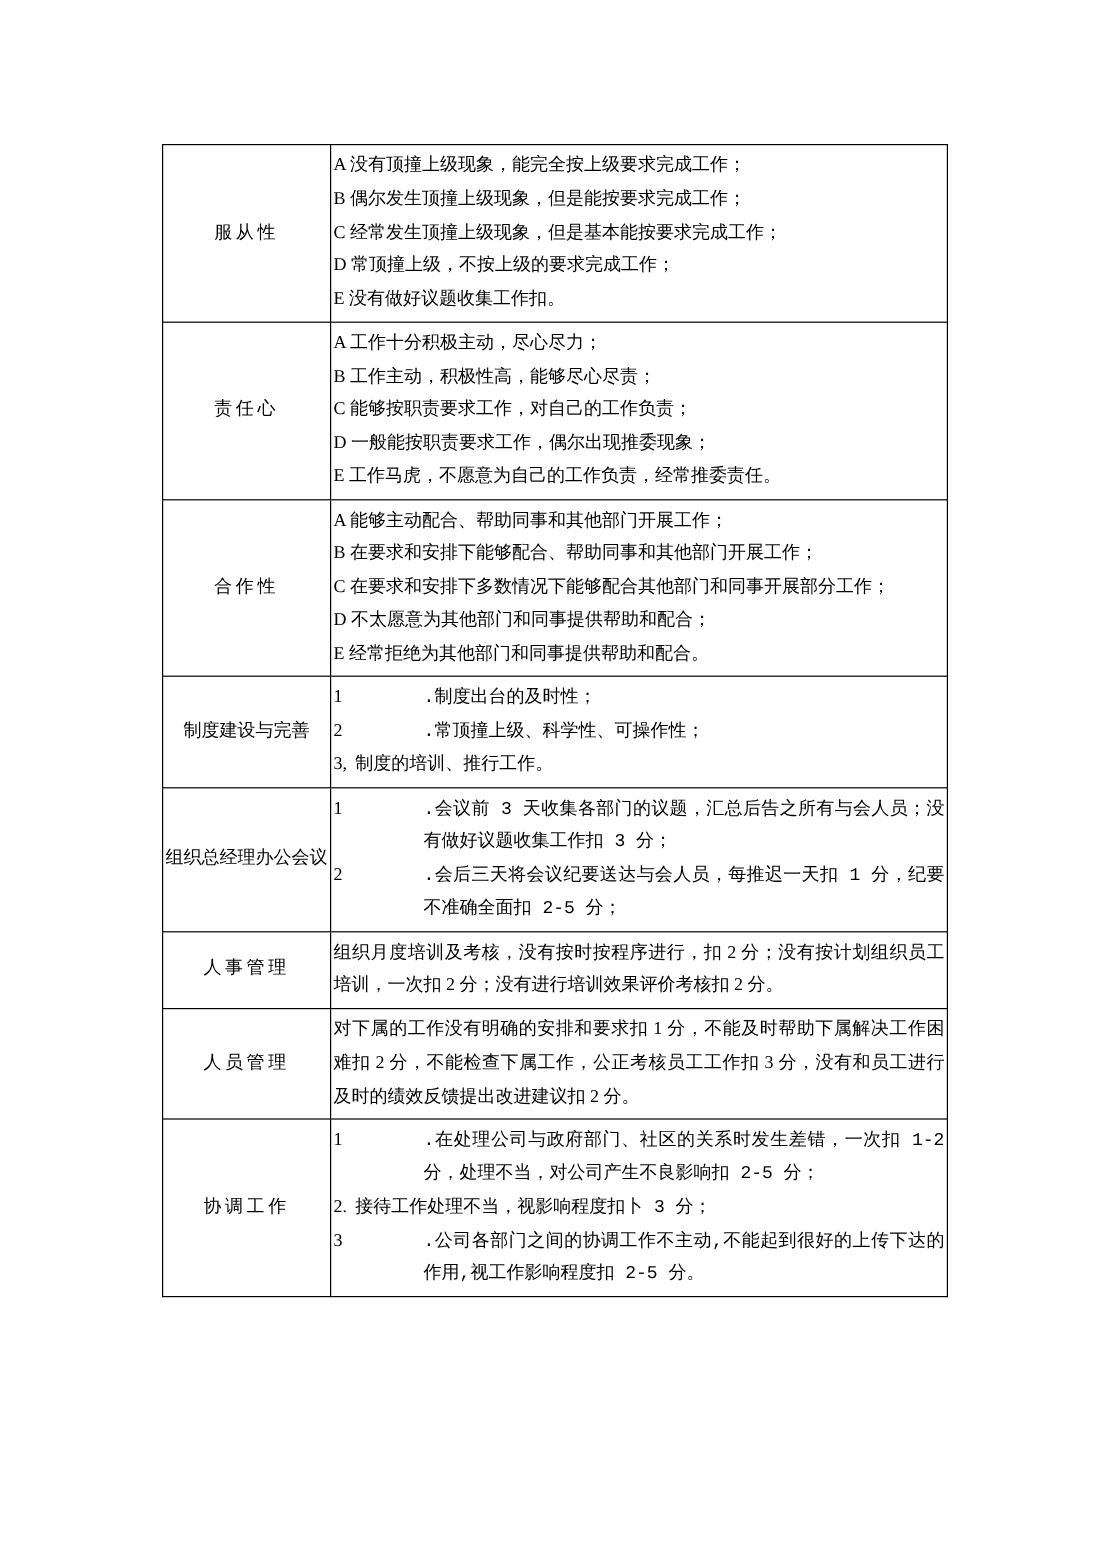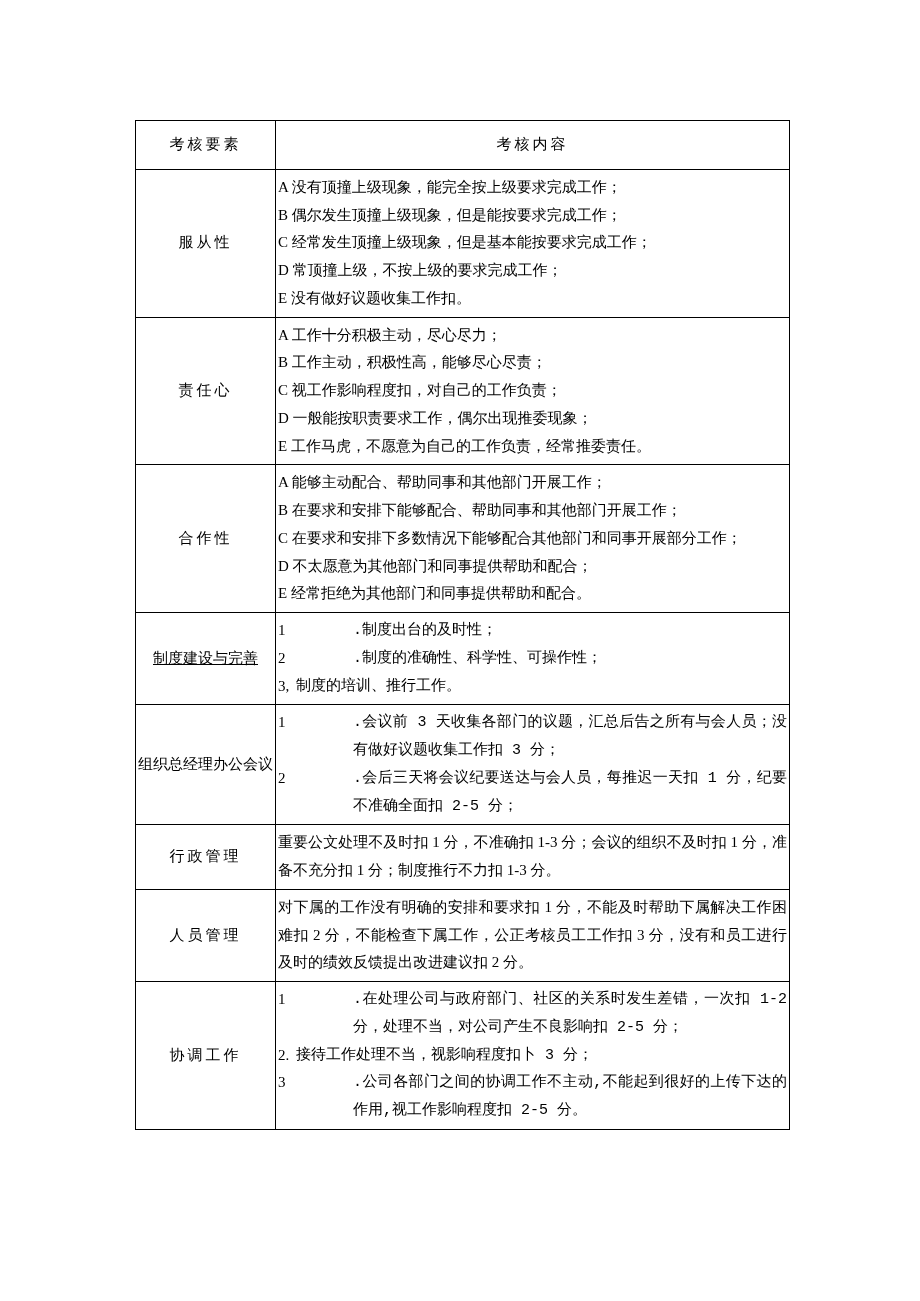"考核要素" tr { html: <tr> <td>考核要素</td> <td>考核内容</td> </tr> -> none }
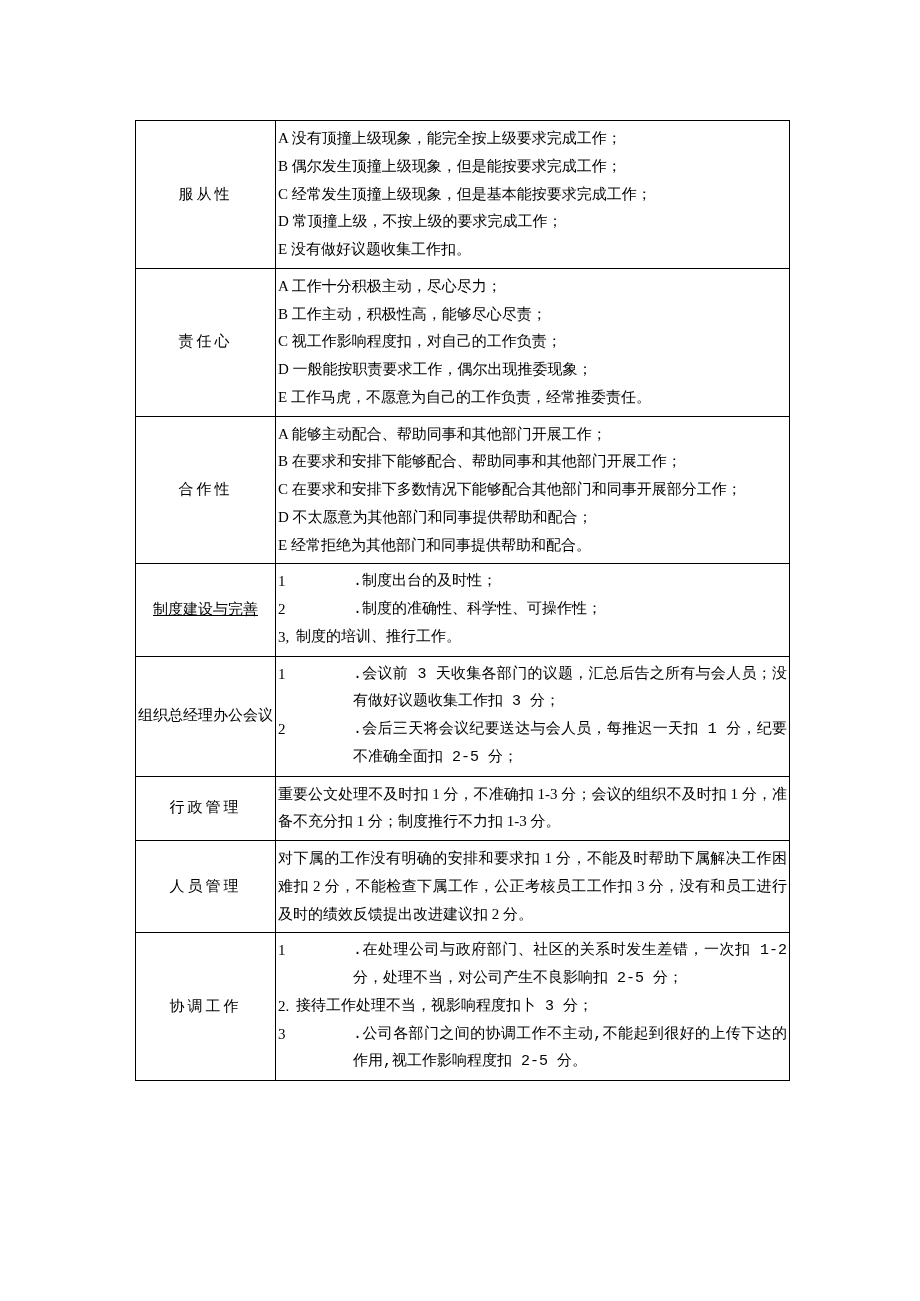"C 视工作影响程度扣，对自己的工作负责；" span.line { text: 视工作影响程度扣 -> 能够按职责要求工作 }
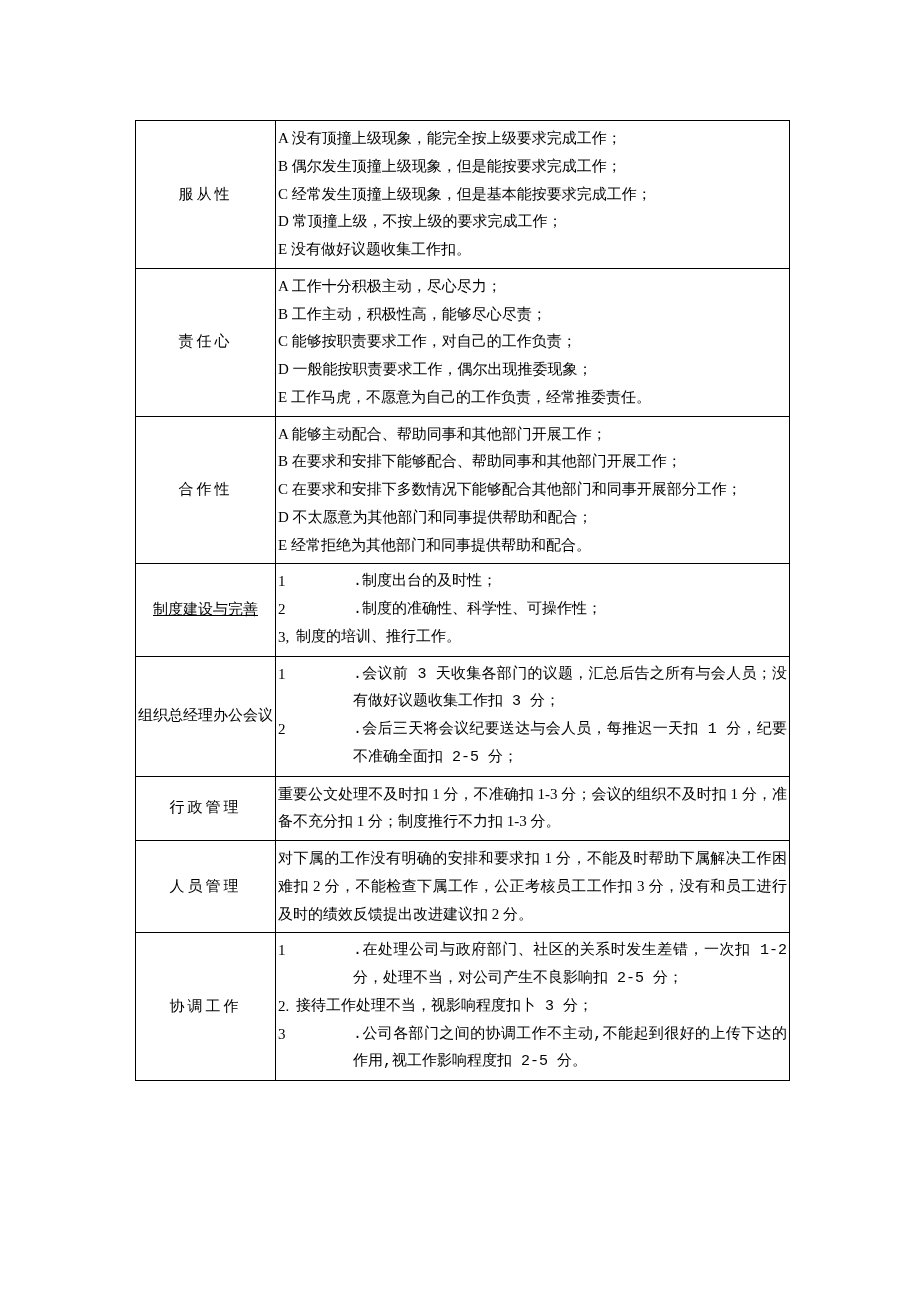"制度建设与完善" td.label { text-decoration: underline -> none }
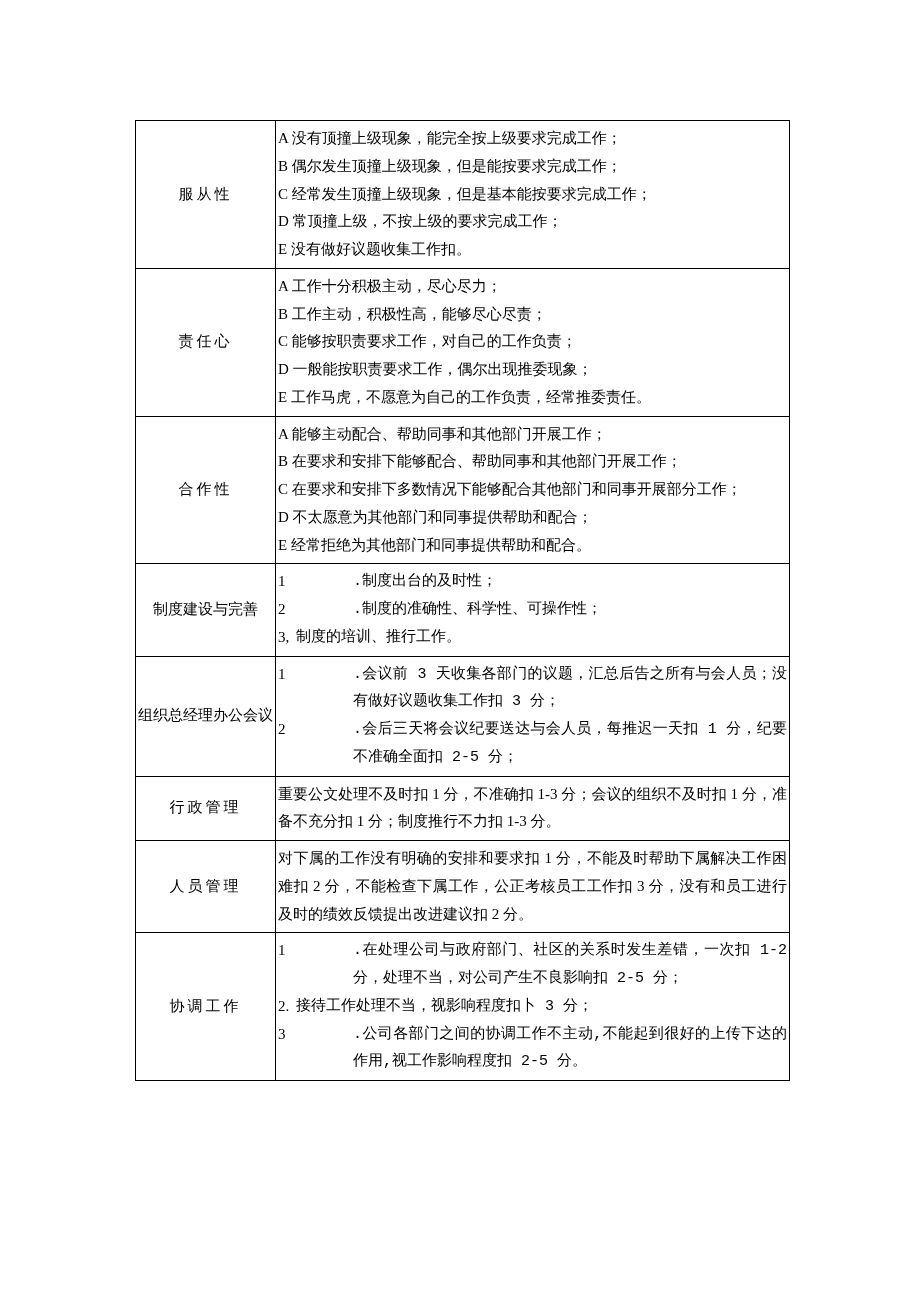".制度的准确性、科学性、可操作性；" span.list-text { text: .制度的准确性 -> .常顶撞上级 }
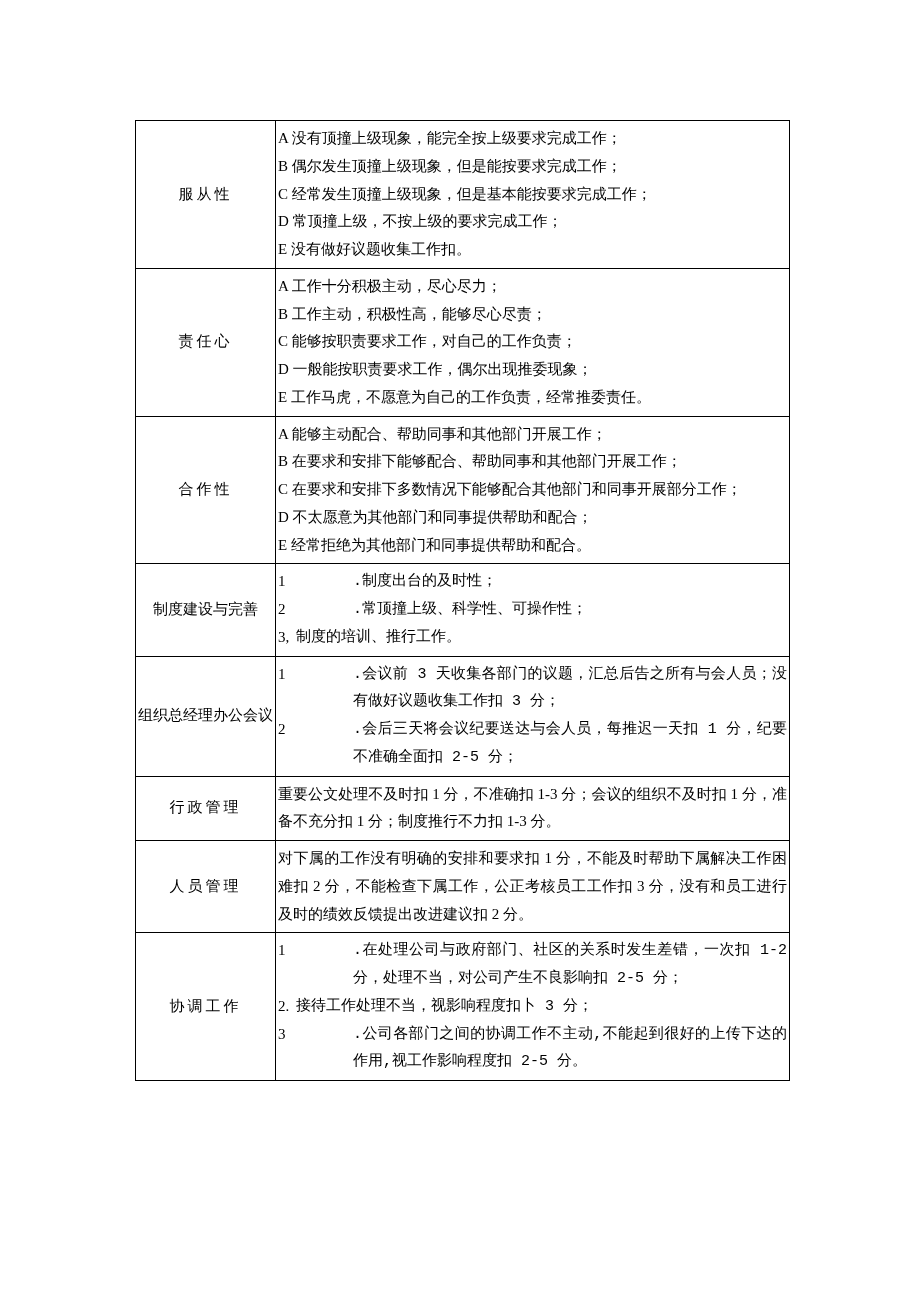"人事管理" tr { html: none -> <tr> <td>人事管理</td> <td> <span>组织月度培训及考核，没有按时按程序进行，扣 2 分；没有按计划组织员工培训，一次扣 2 分；没有进行培训效果评价考核扣 2 分。</span> </td> </tr> }
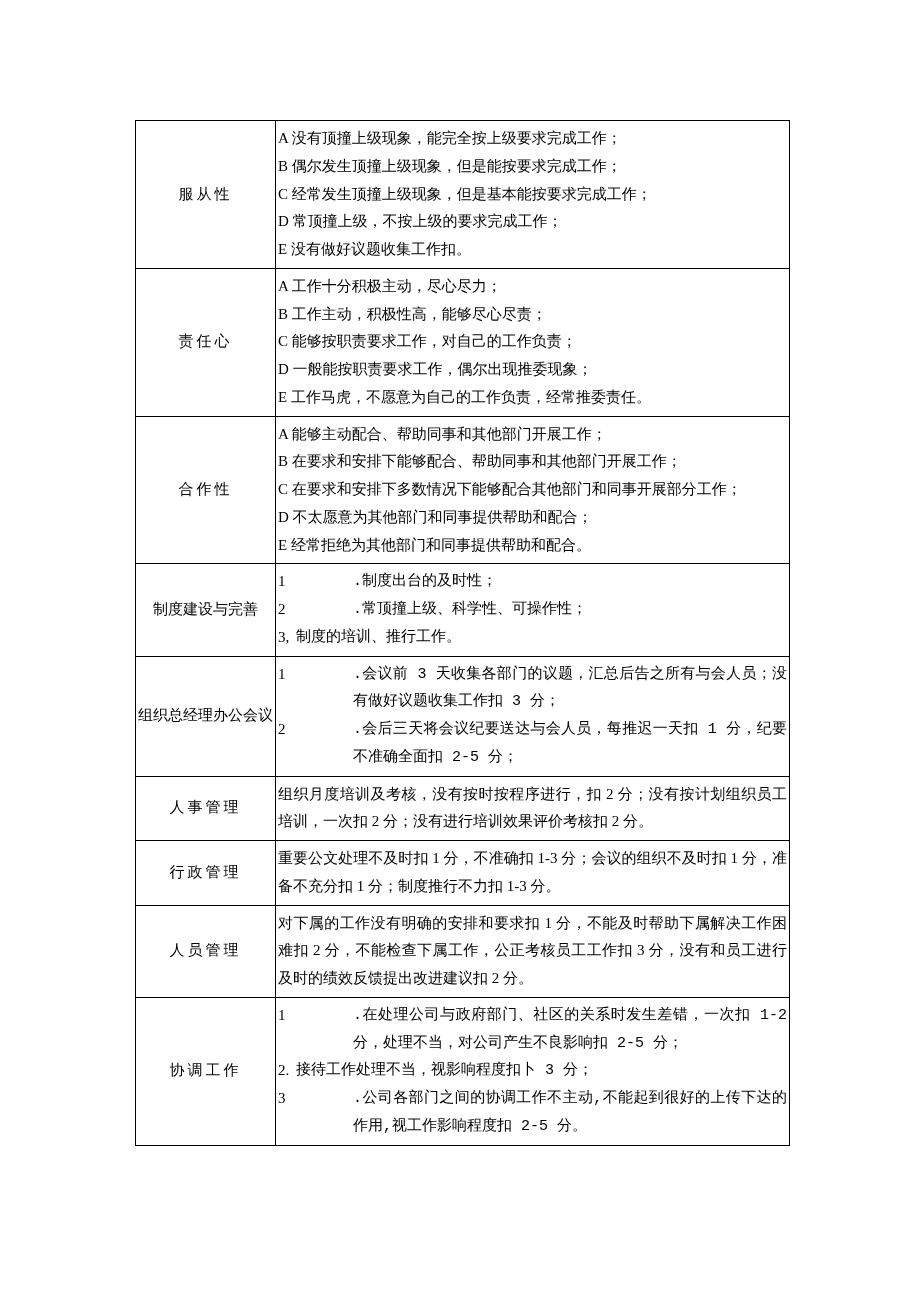"行政管理" tr { html: <tr> <td>行政管理</td> <td> <span>重要公文处理不及时扣 1 分，不准确扣 1-3 分；会议的组织不及时扣 1 分，准备不充分扣 1 分；制度推行不力扣 1-3 分。</span> </td> </tr> -> none }
